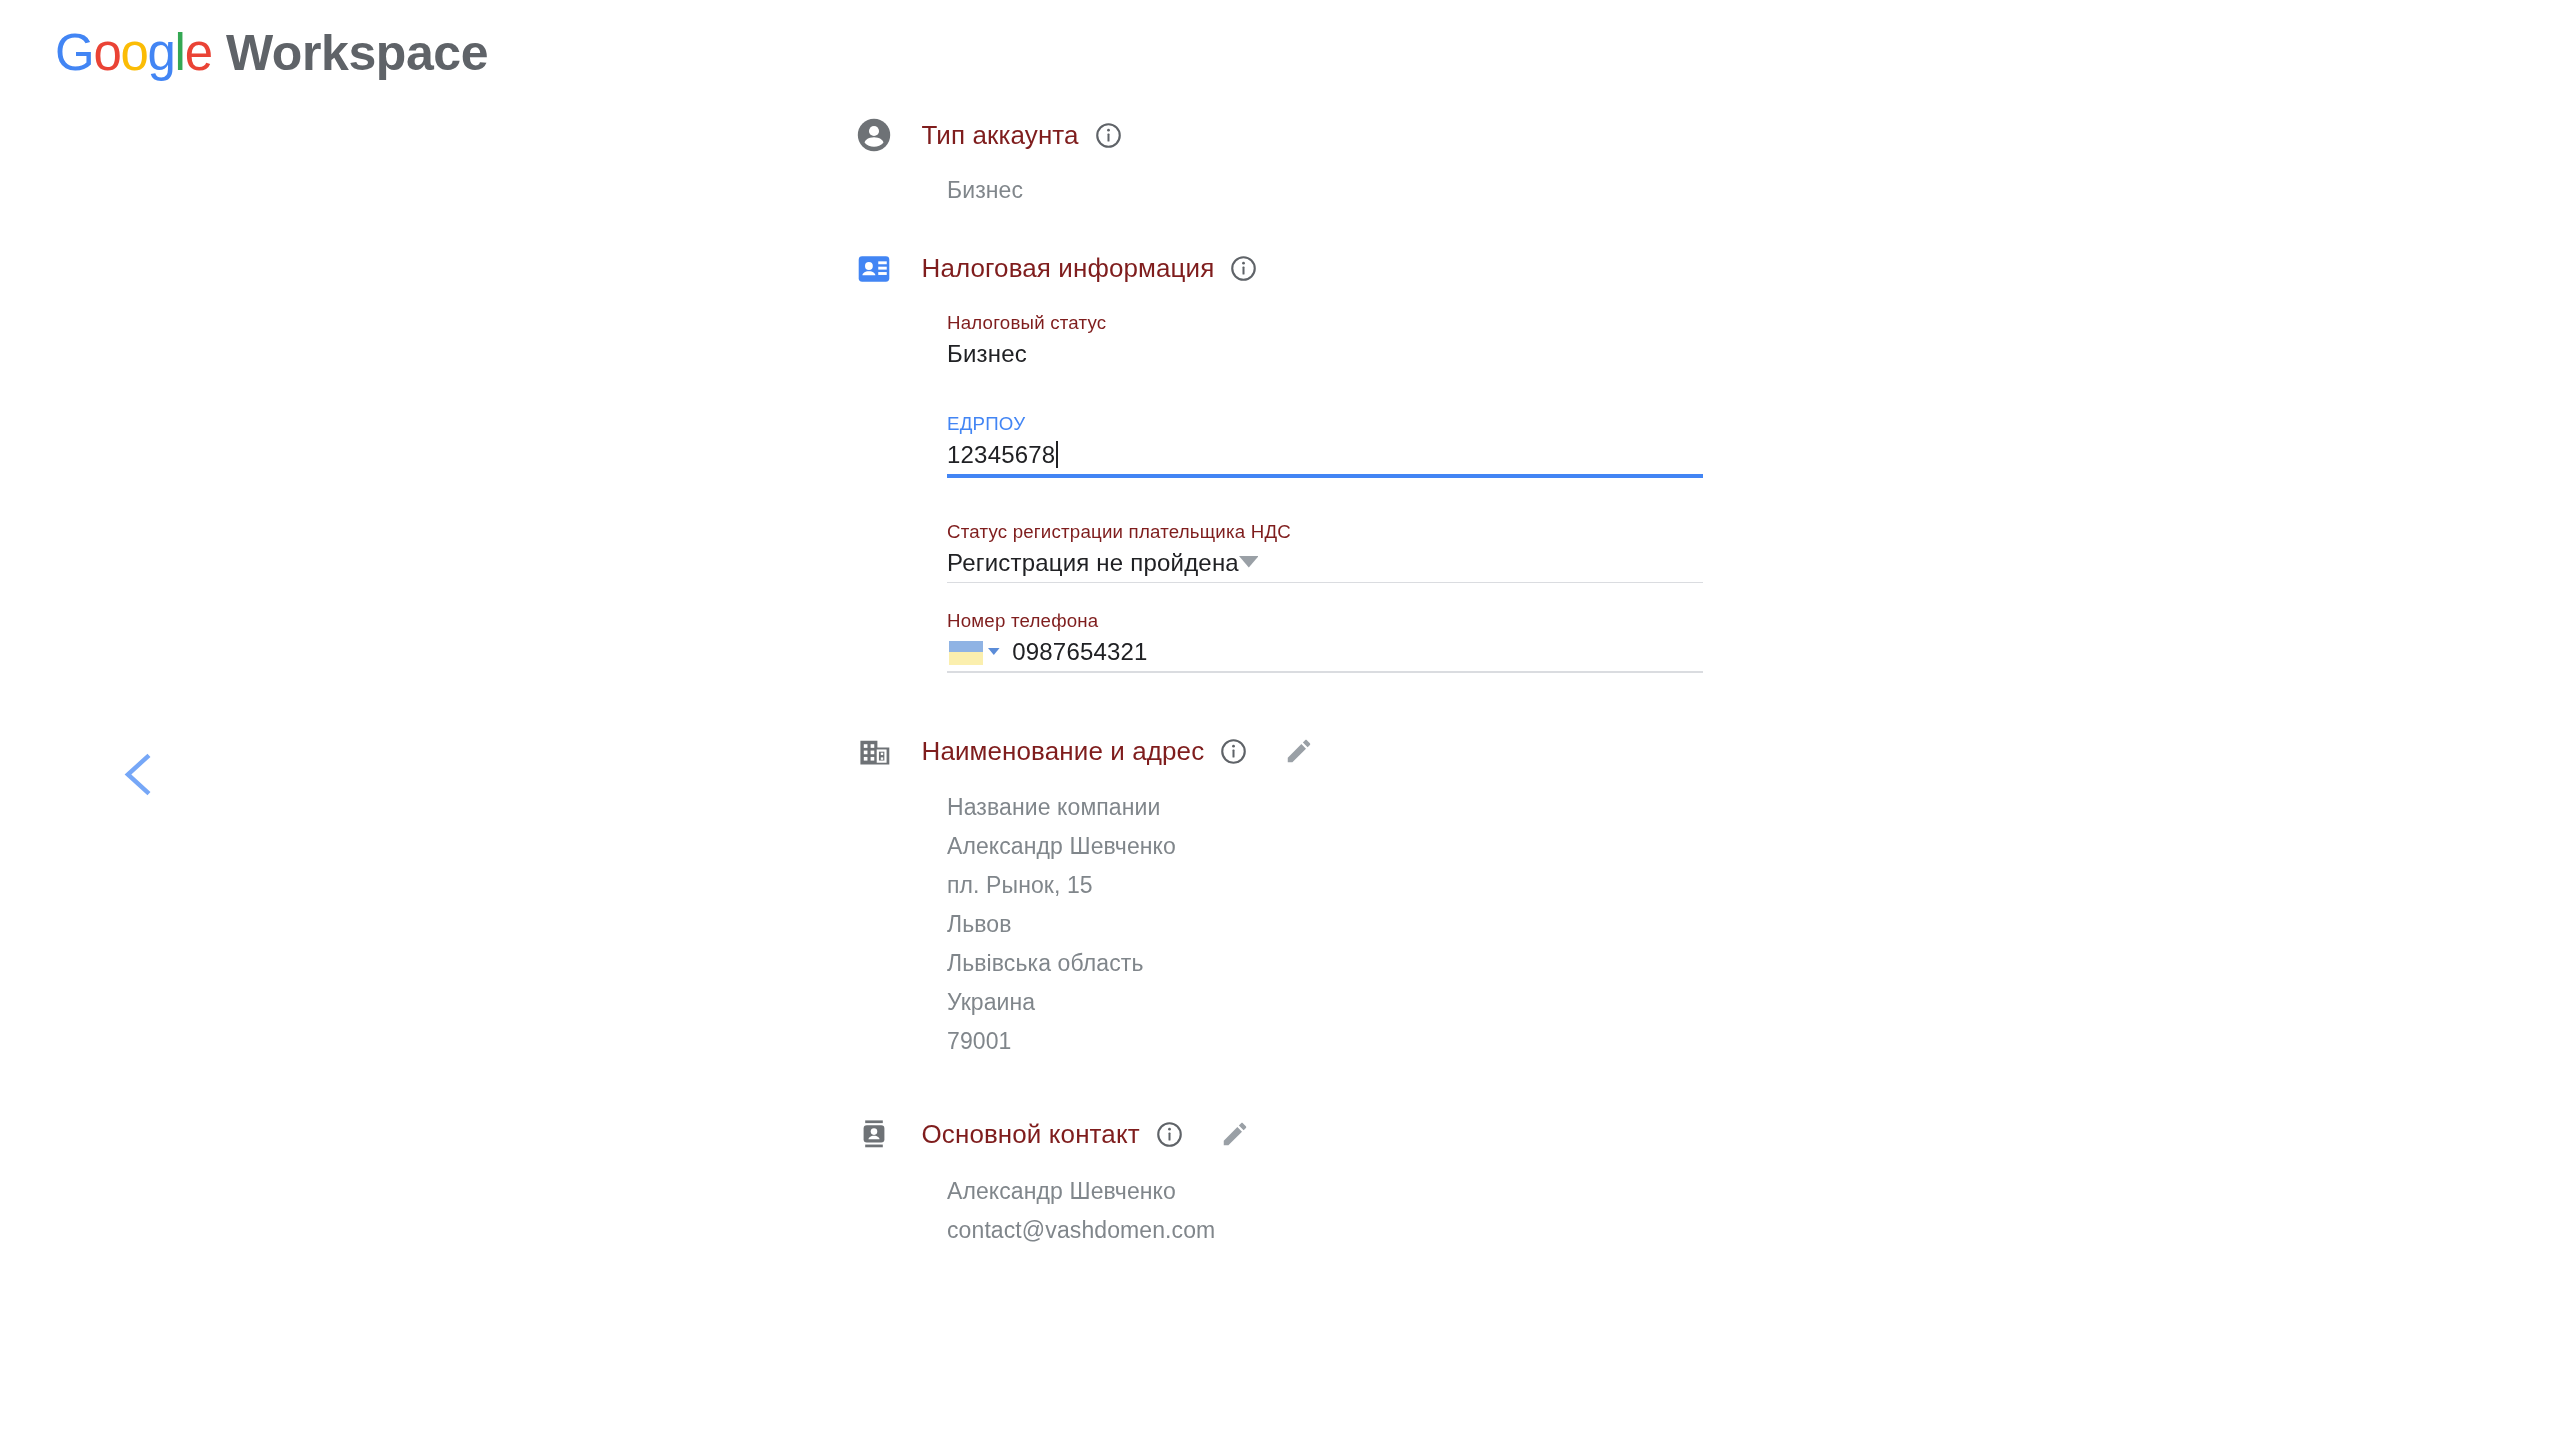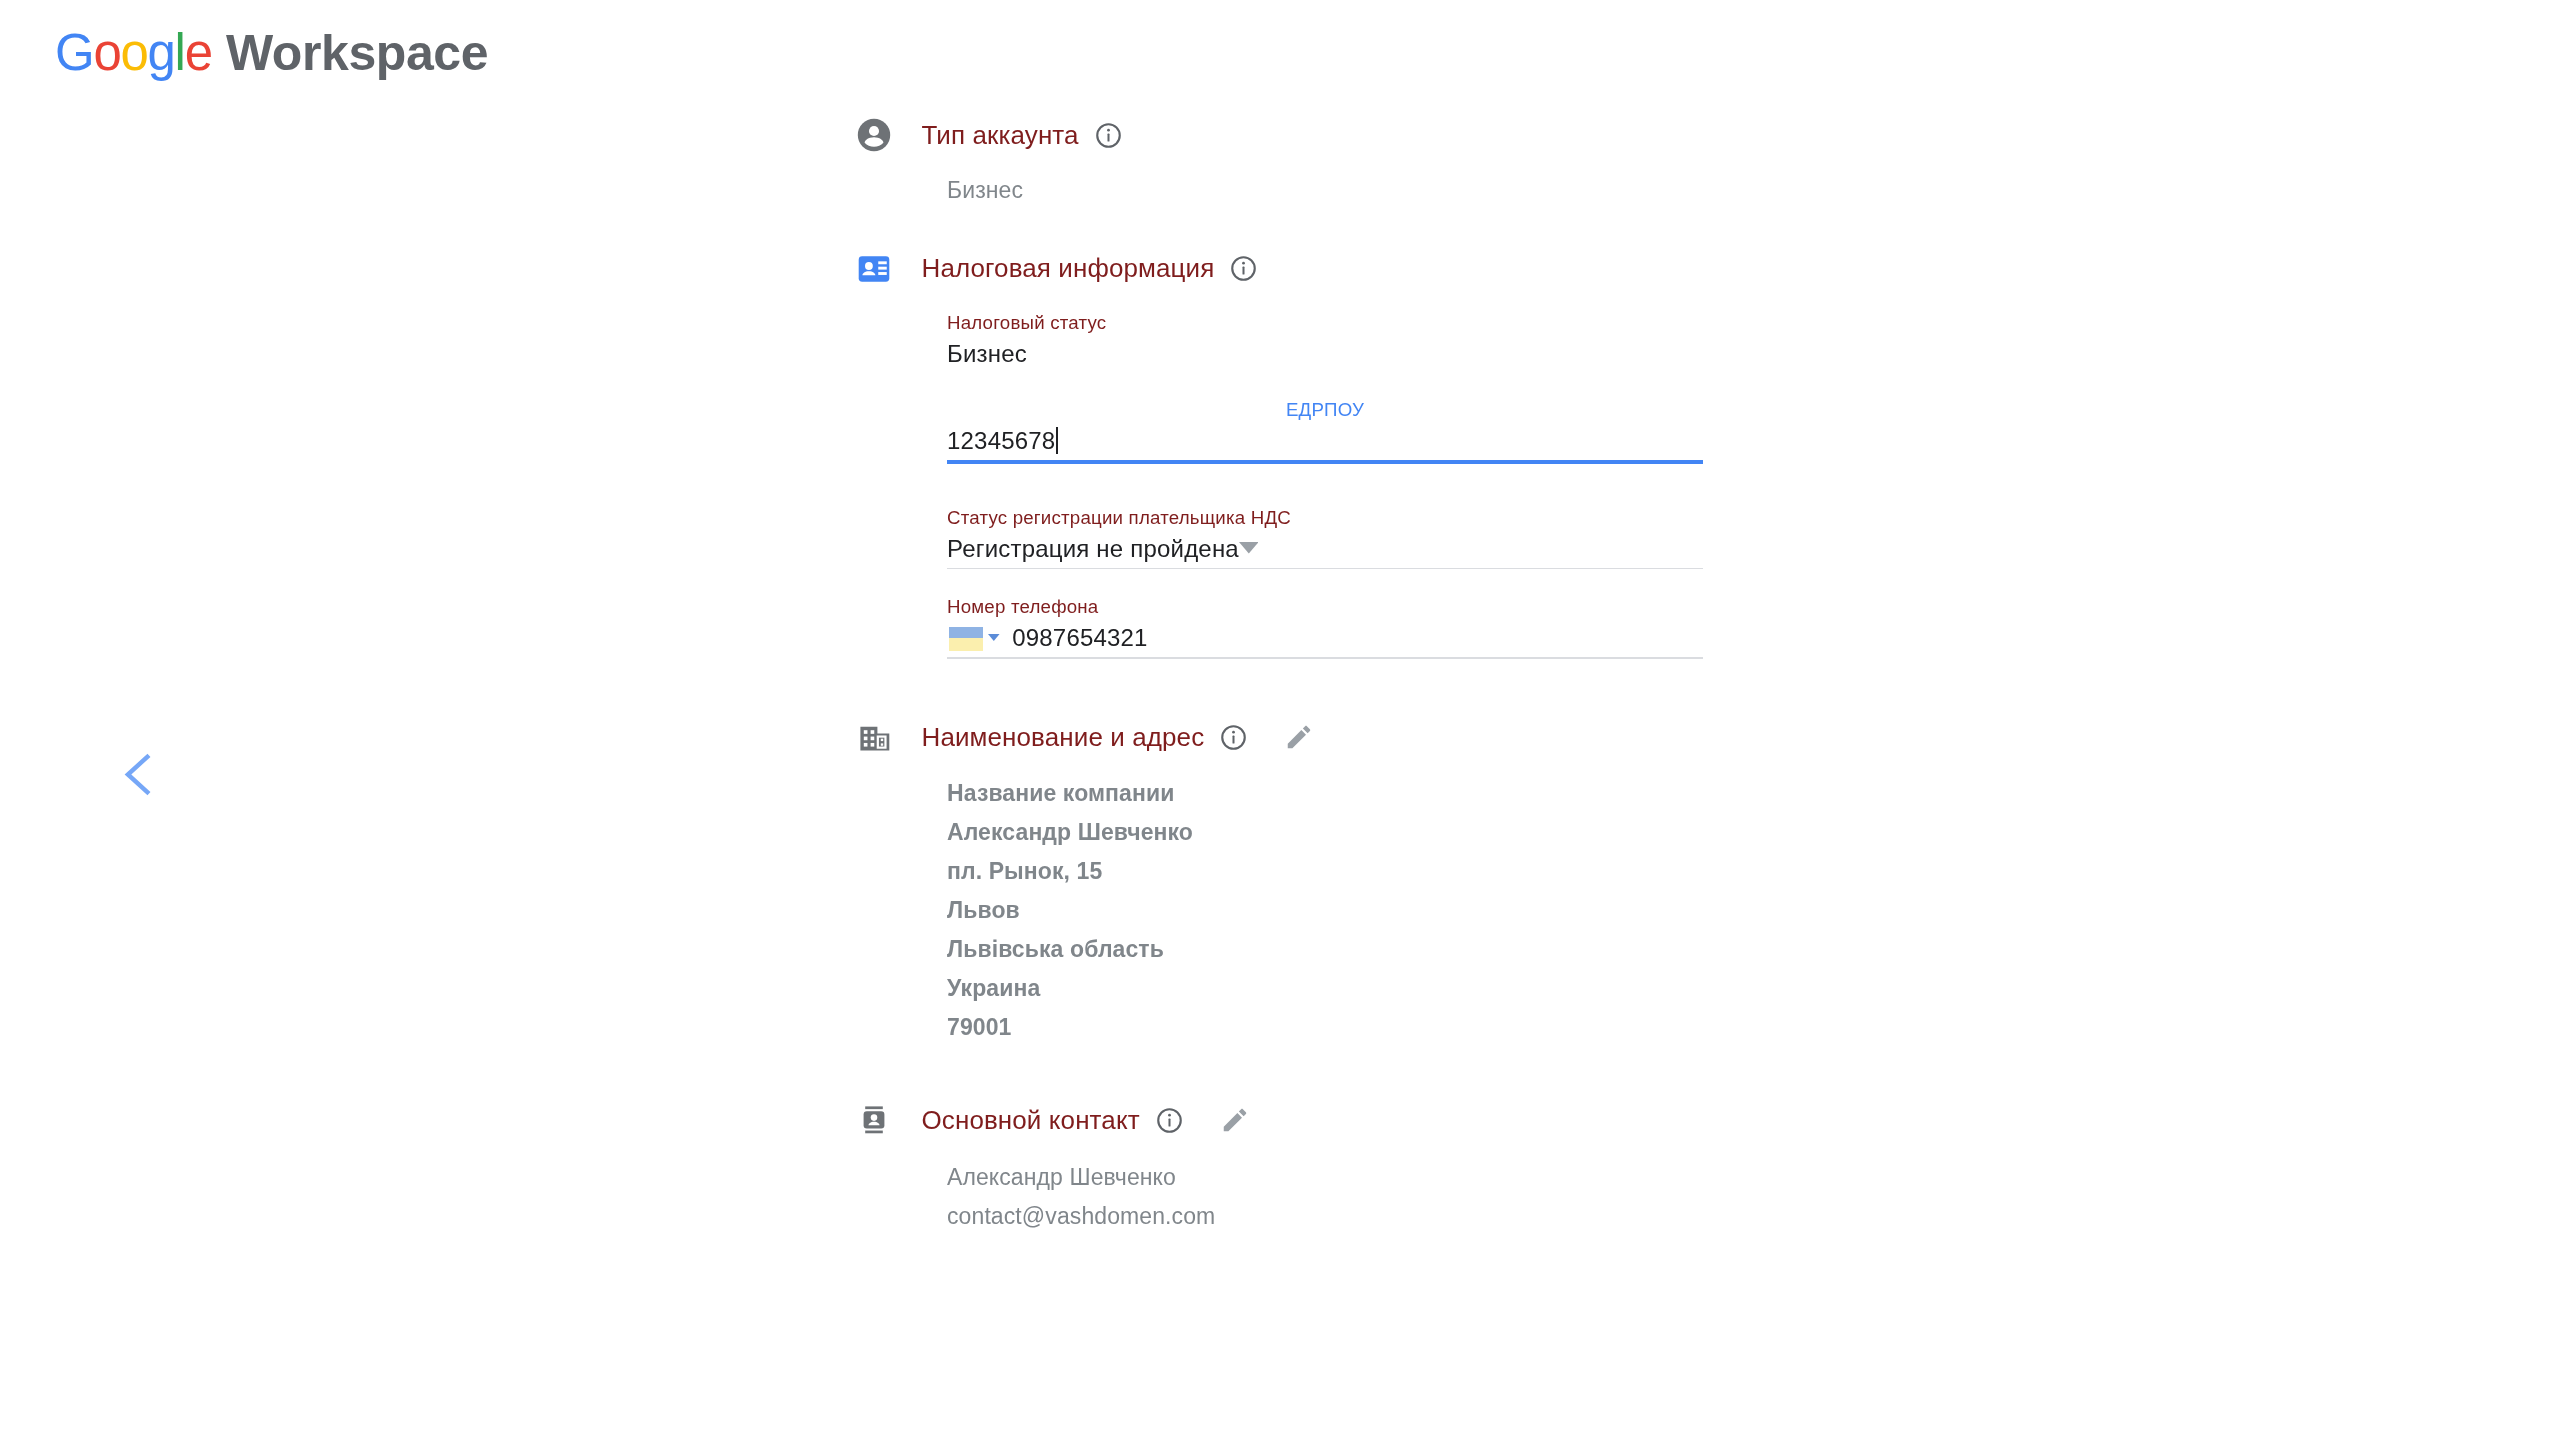"ЕДРПОУ" div.field { margin-top: 25px -> 39px; text-align: center -> none }
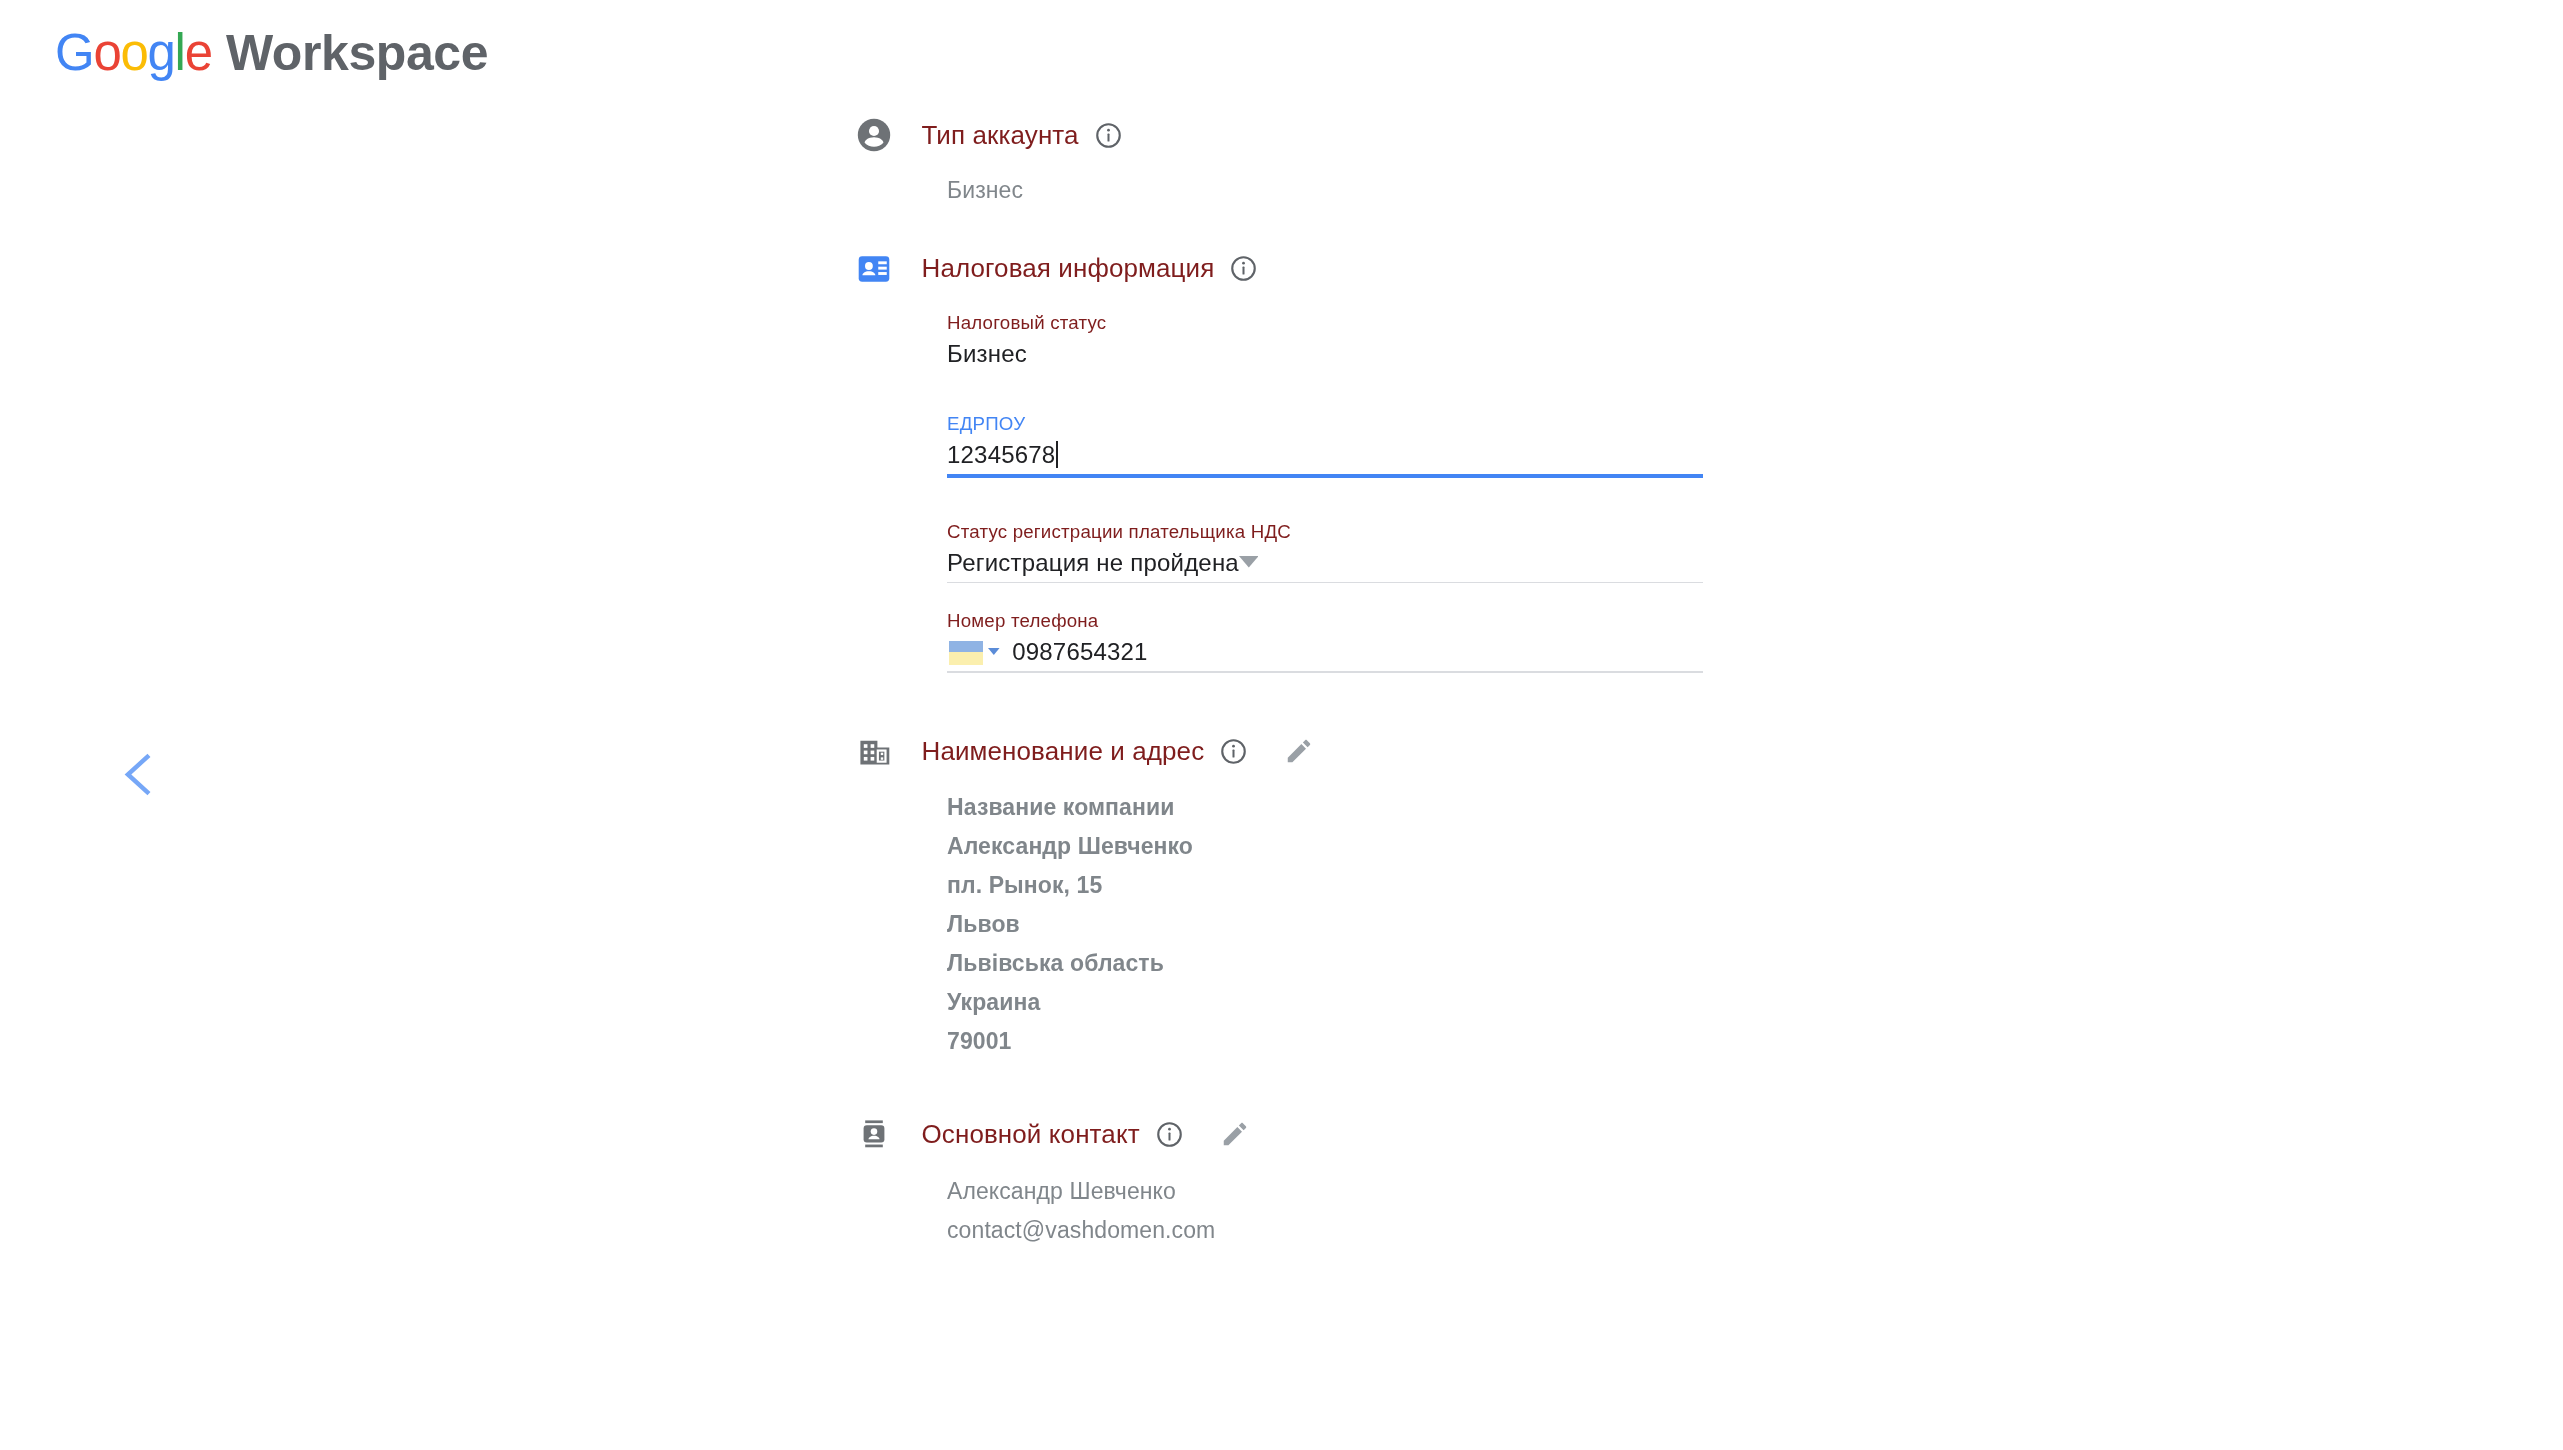"Название компании" div.sec-body { font-weight: bold -> none }
